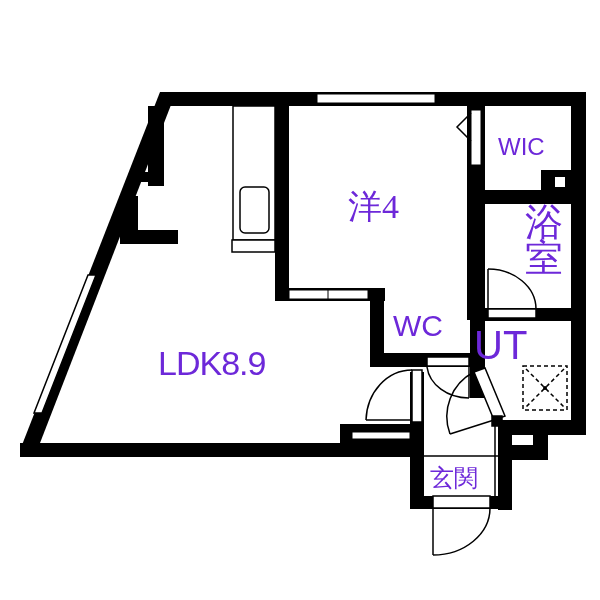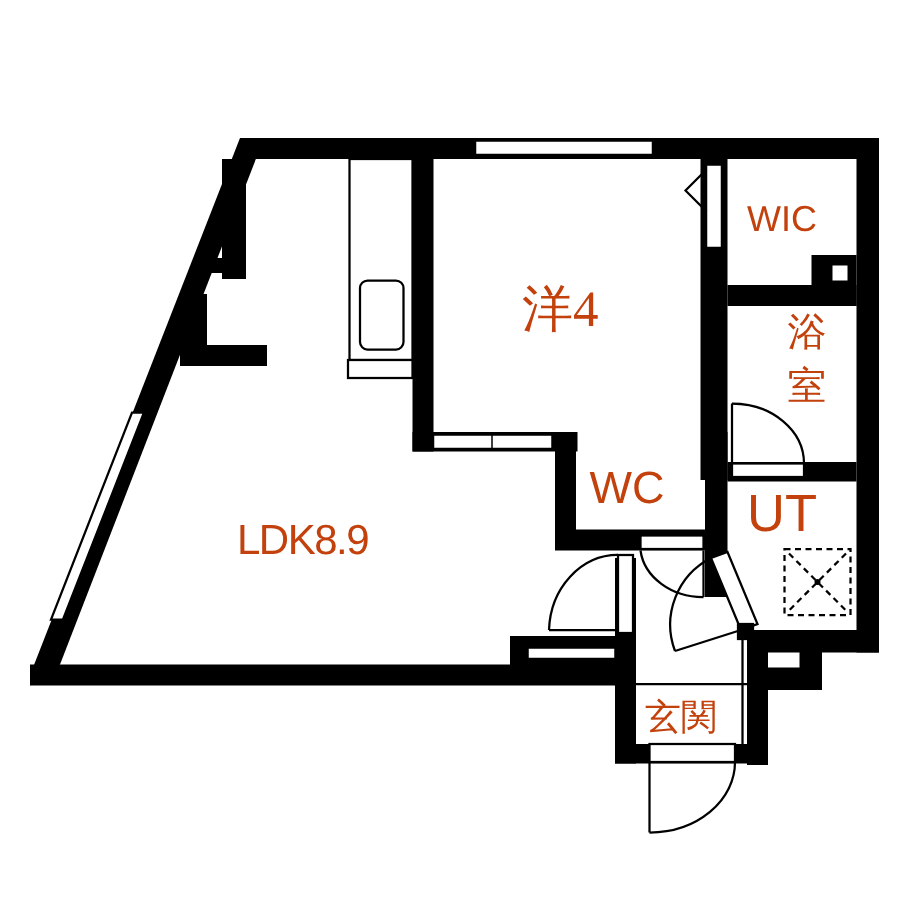"WIC" .lbl { color: #c2410c -> #6d28d9 }
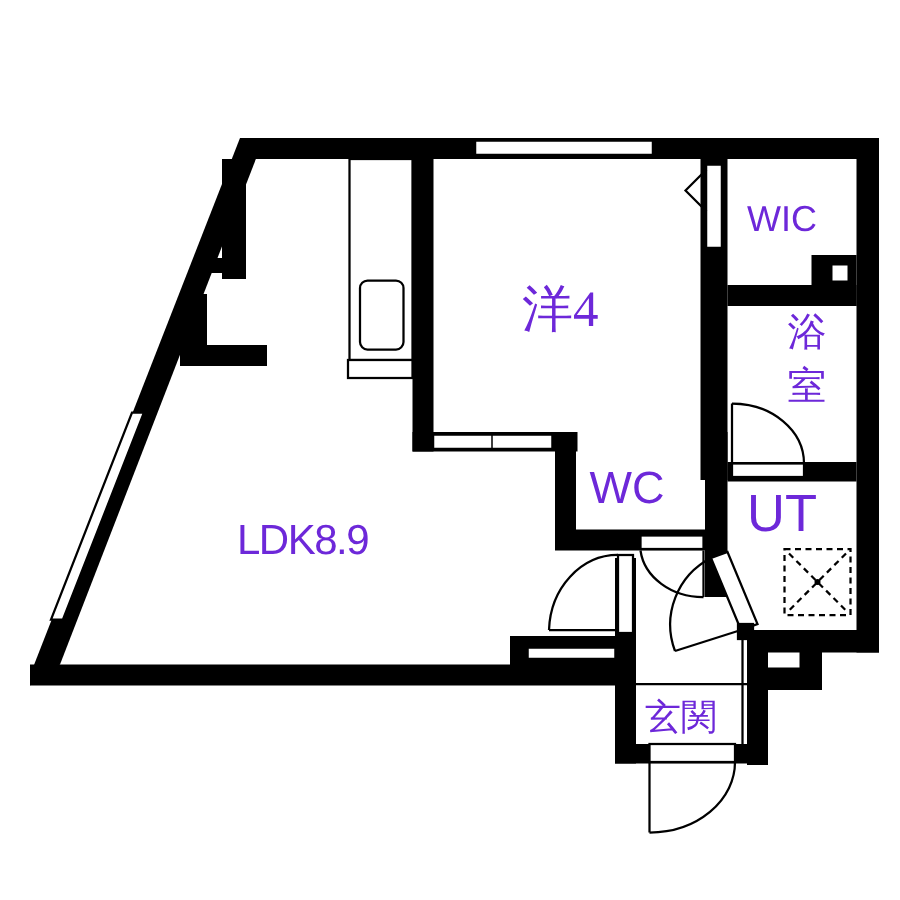"浴室" .lbl-bath { font-size: 26px -> 38px }
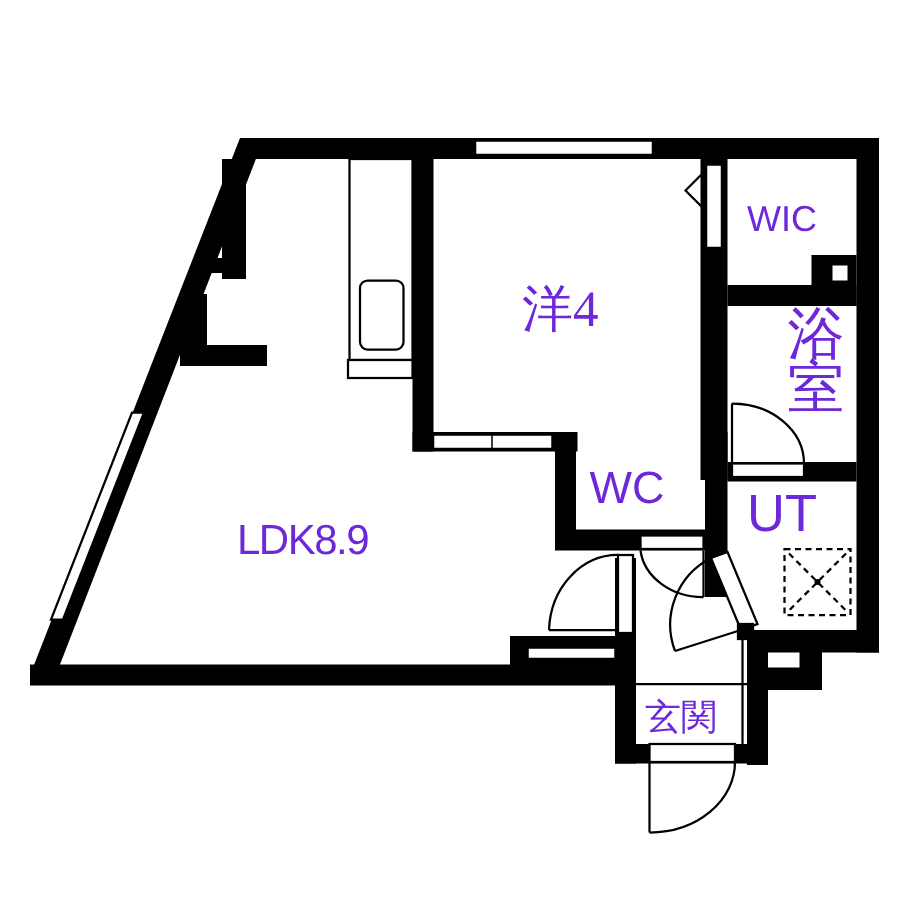"LDK8.9" .lbl-ldk { font-size: 28px -> 34px }
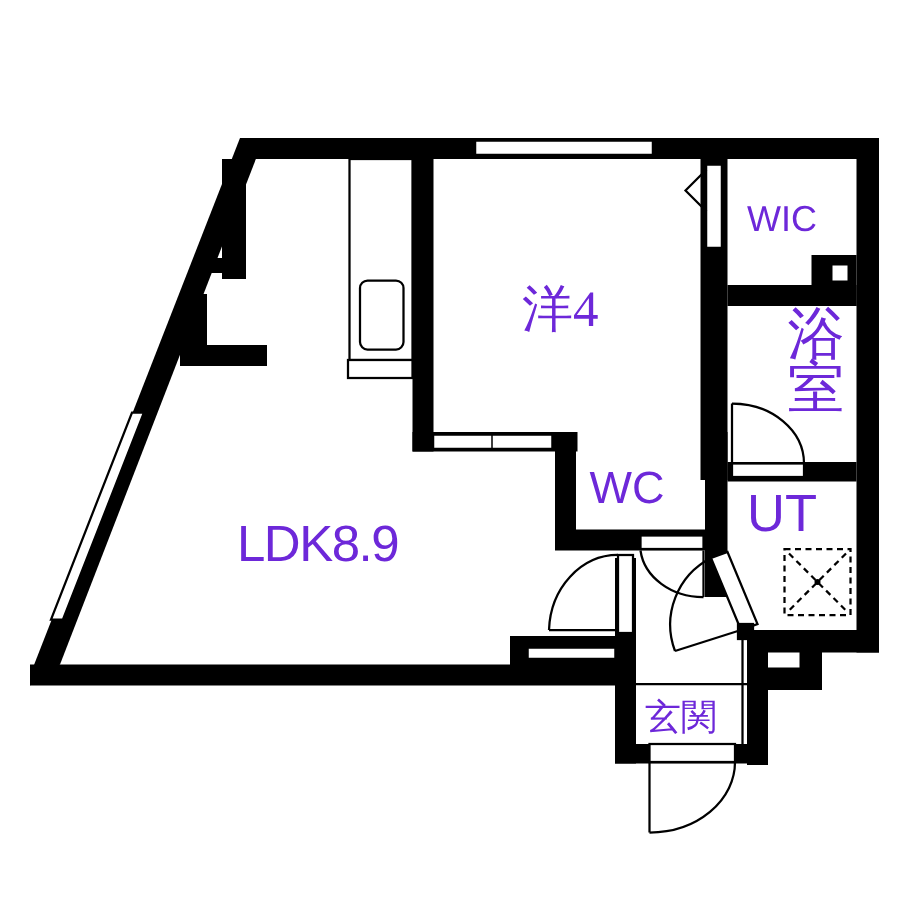"UT" .lbl-ut { font-size: 35px -> 40px; left: 498px -> 474px }
